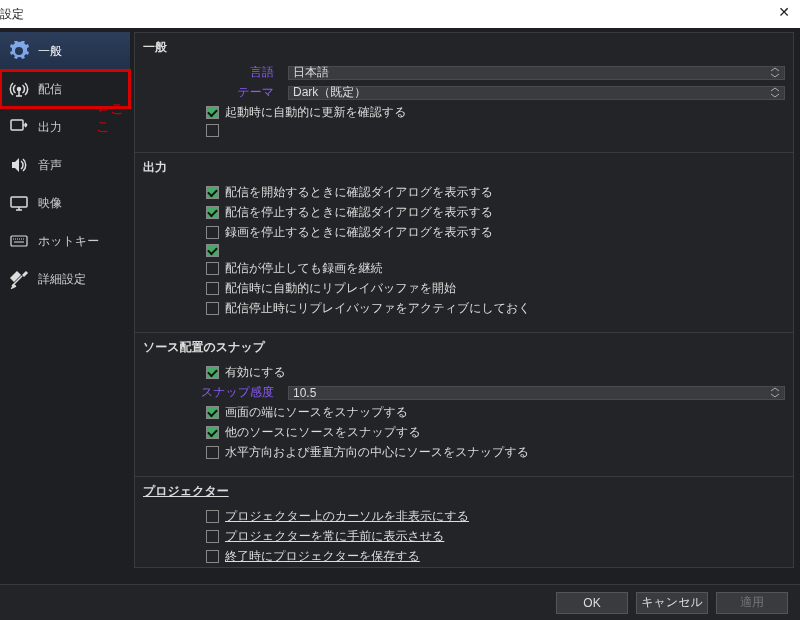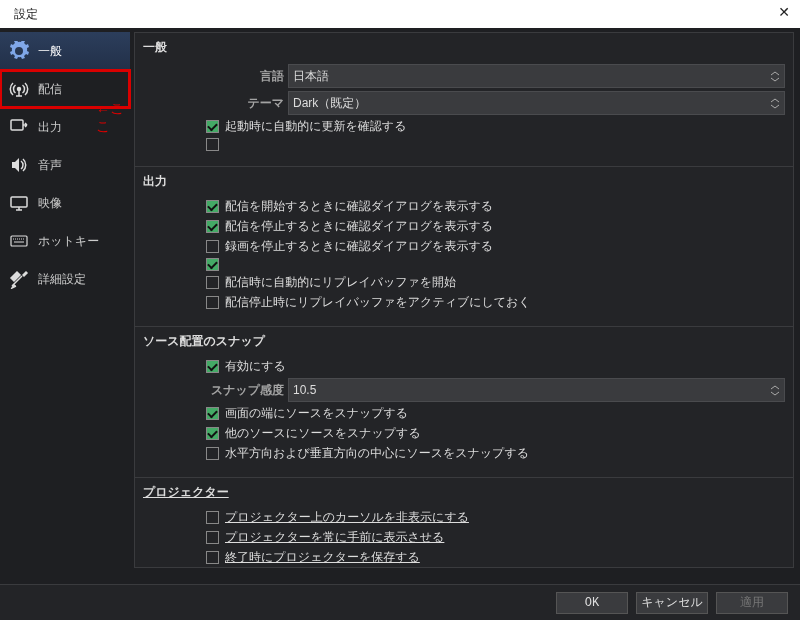"設定" .titlebar { padding: 0 14px -> 0 0 }
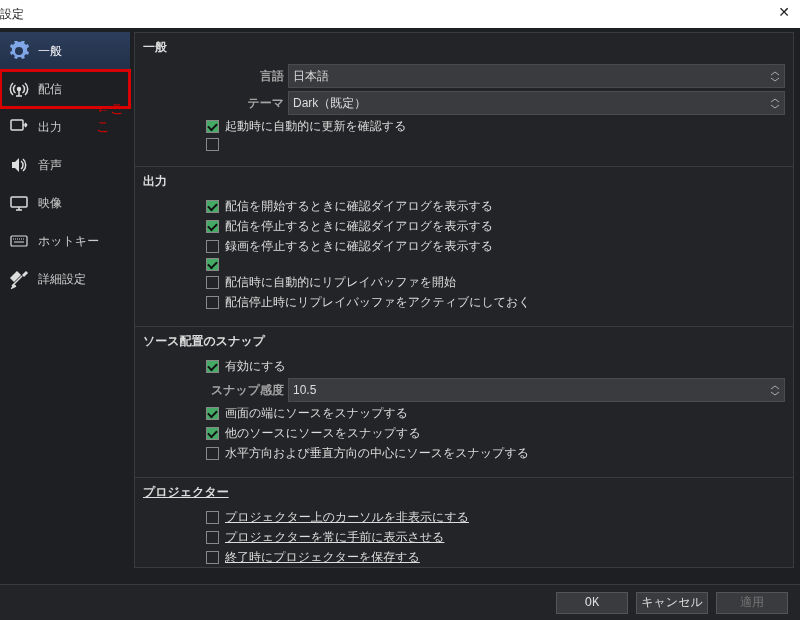"言語" .row .label { color: #a3a3a3 -> #8b5cf6; font-weight: bold -> none; padding-right: 4px -> 14px }
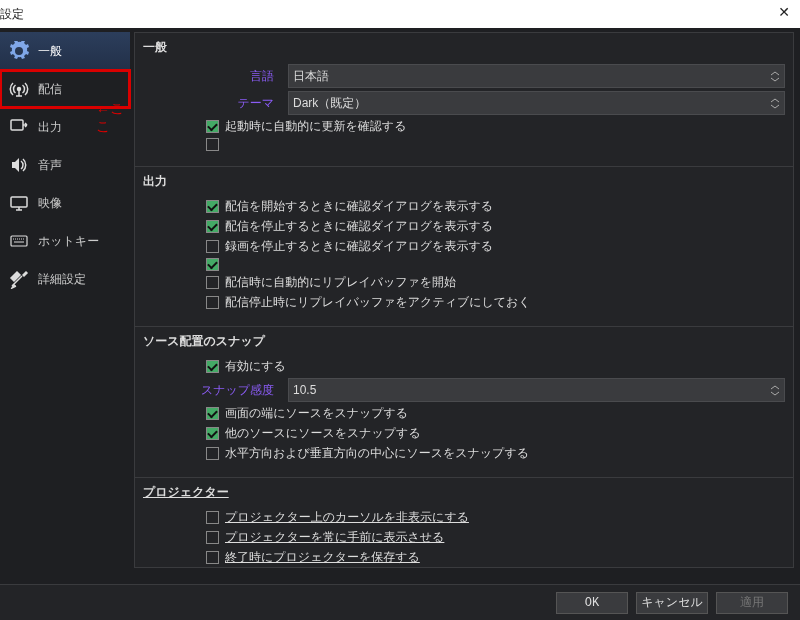"日本語" .select, .spin { height: 24px -> 14px }
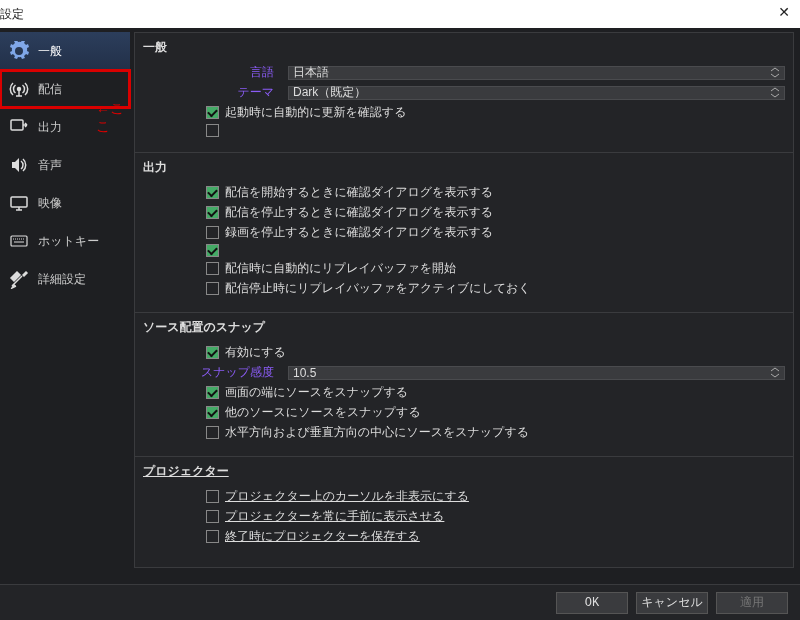"配信が停止しても録画を継続" div.check { html: none -> <div> <span></span> <span>配信が停止しても録画を継続</span> </div> }
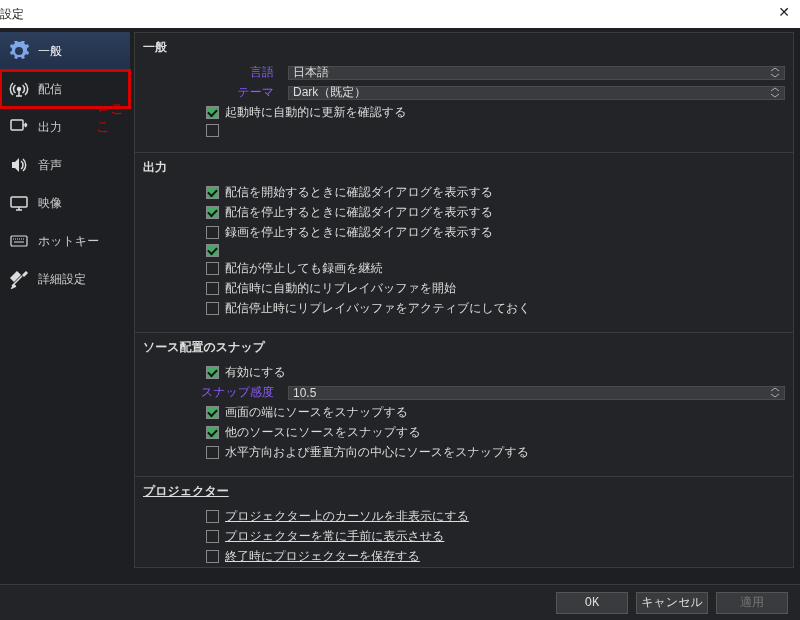"OK" .footer { font-family: Liberation Mono, monospace -> none }
